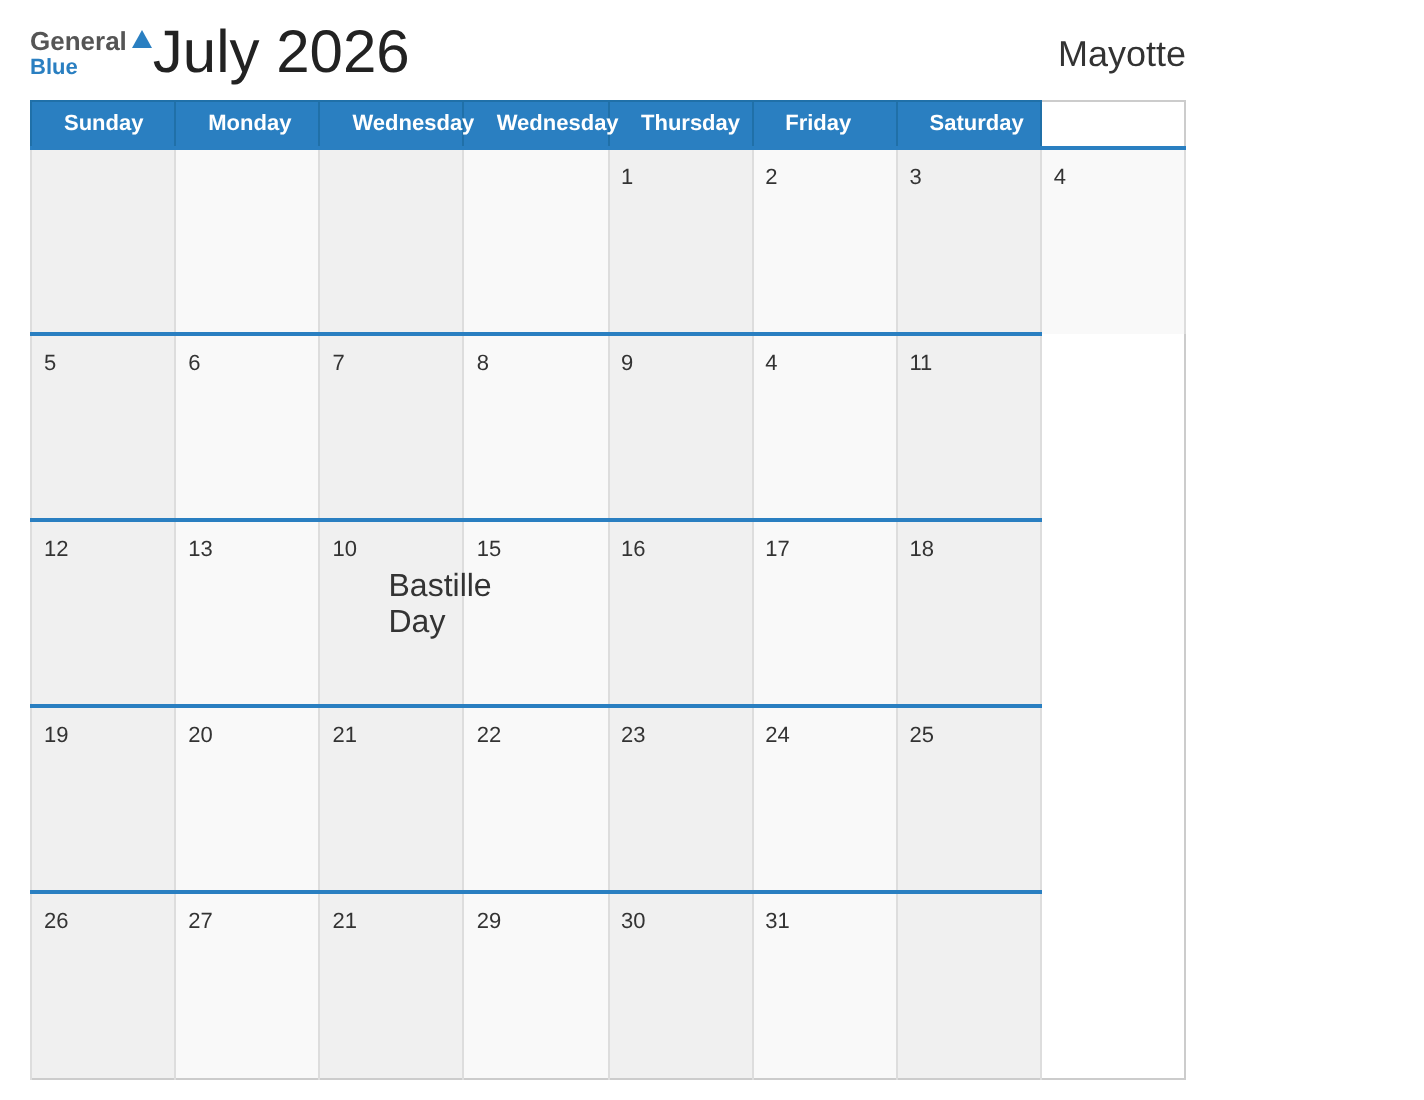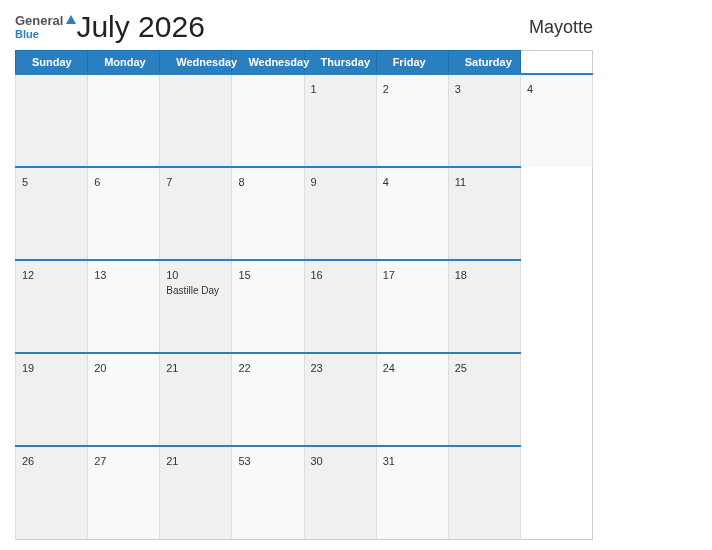"Bastille Day" .event-label { font-size: 10px -> 16px; margin-left: none -> 28px }
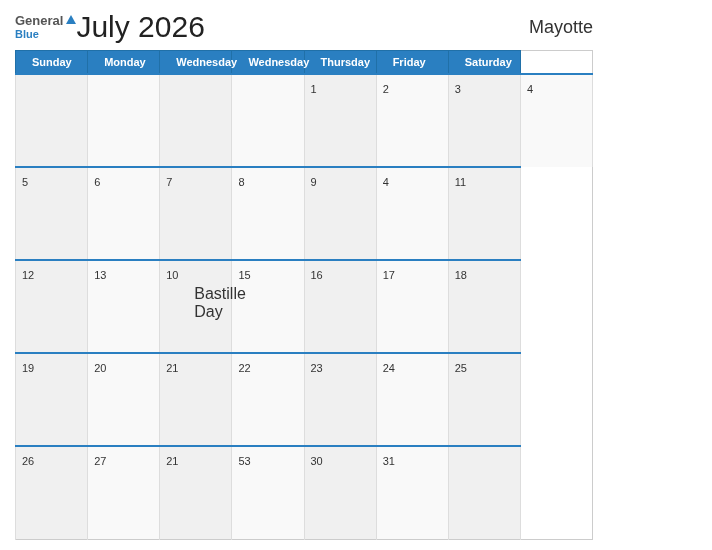"53" span.day-number { text: 53 -> 29 }
